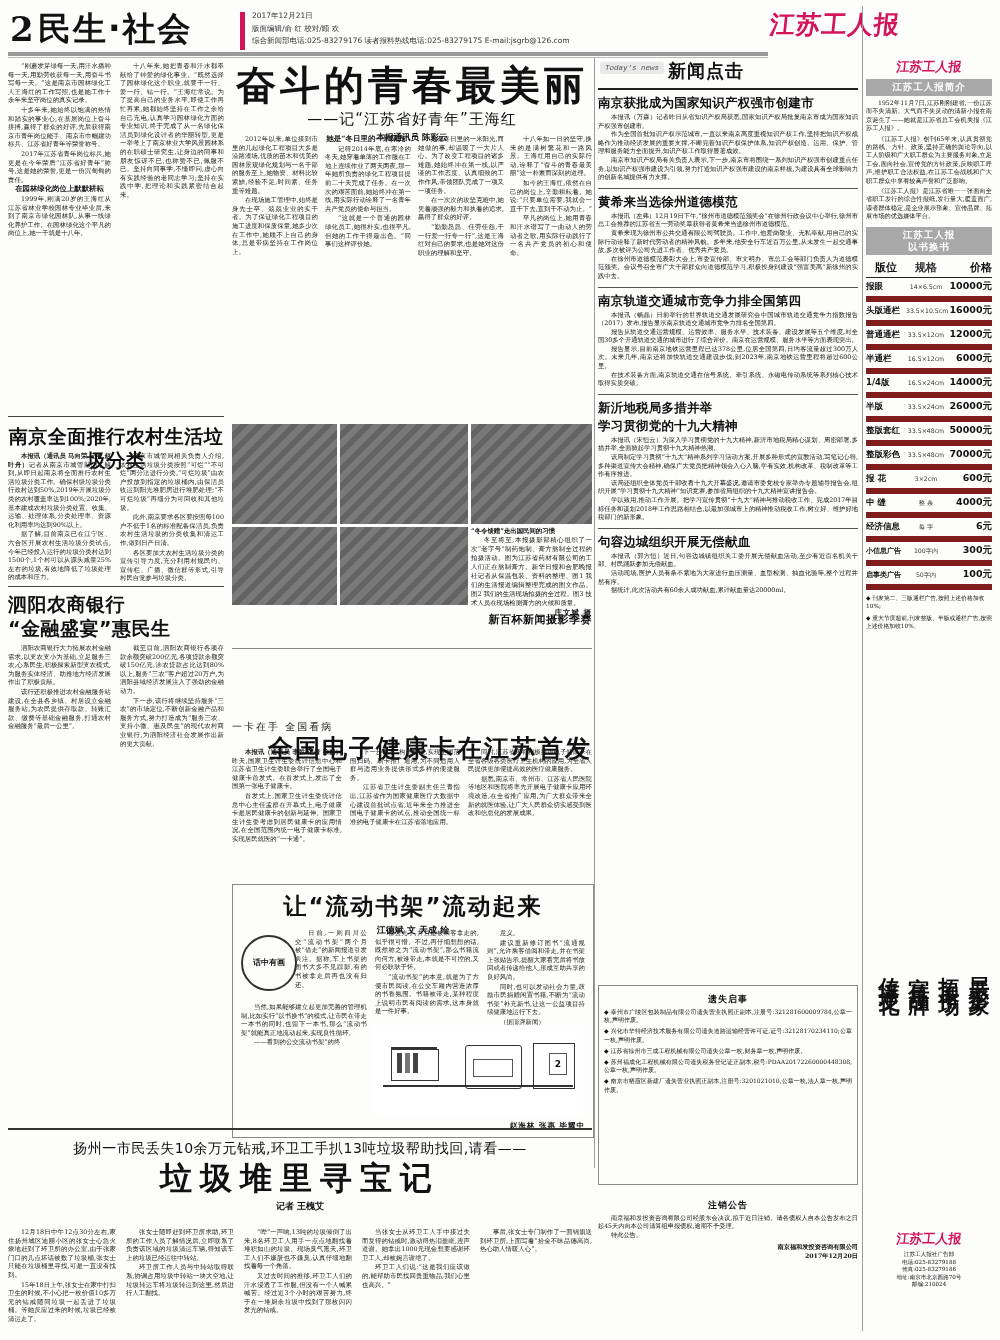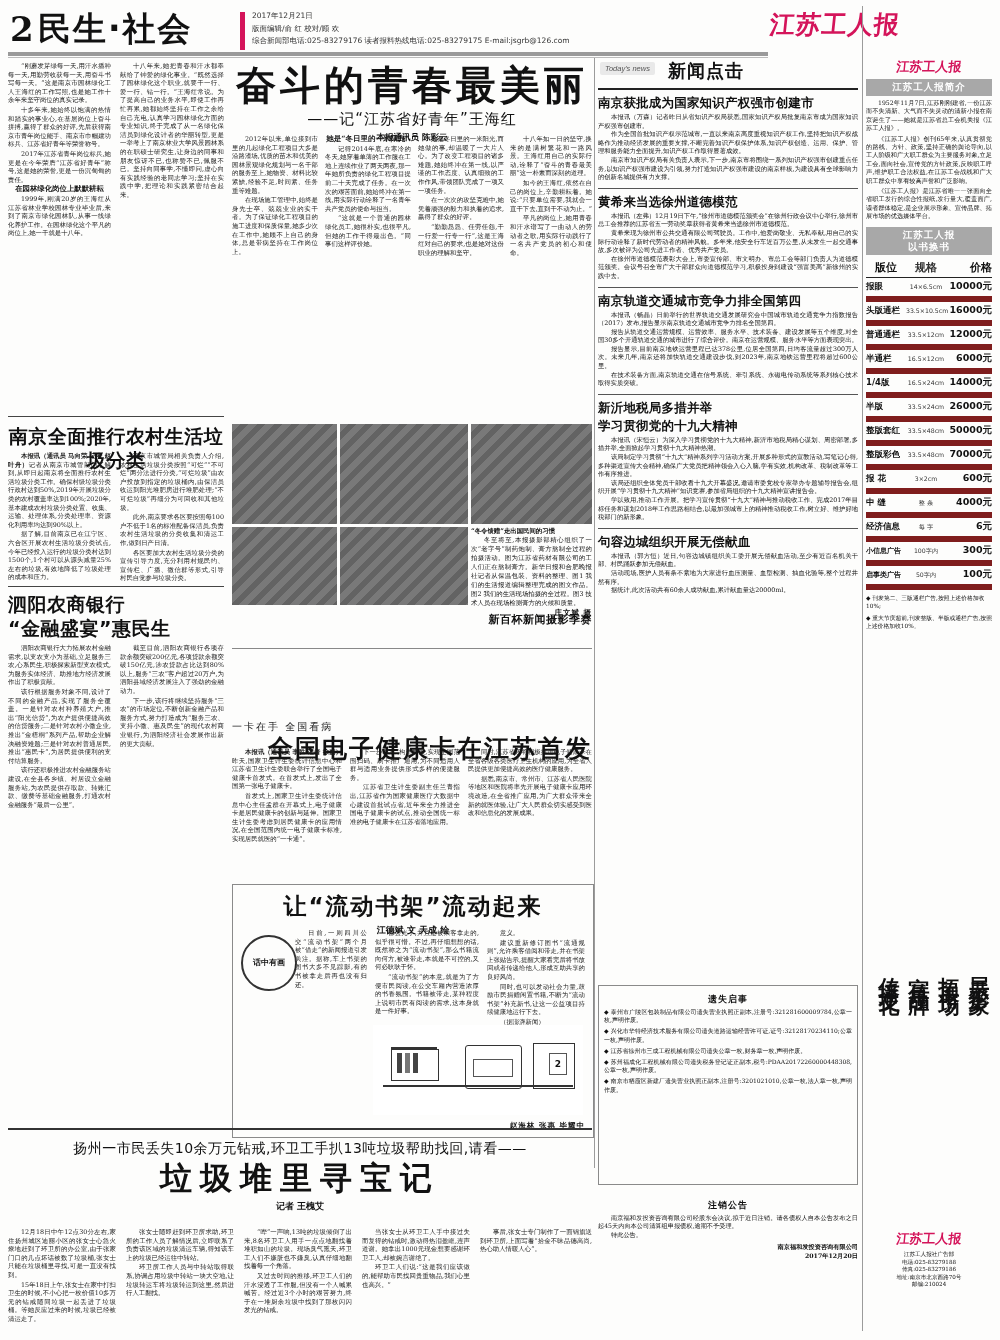"Today's news" .today-en { font-family: Liberation Sans, sans-serif -> Liberation Mono, monospace }
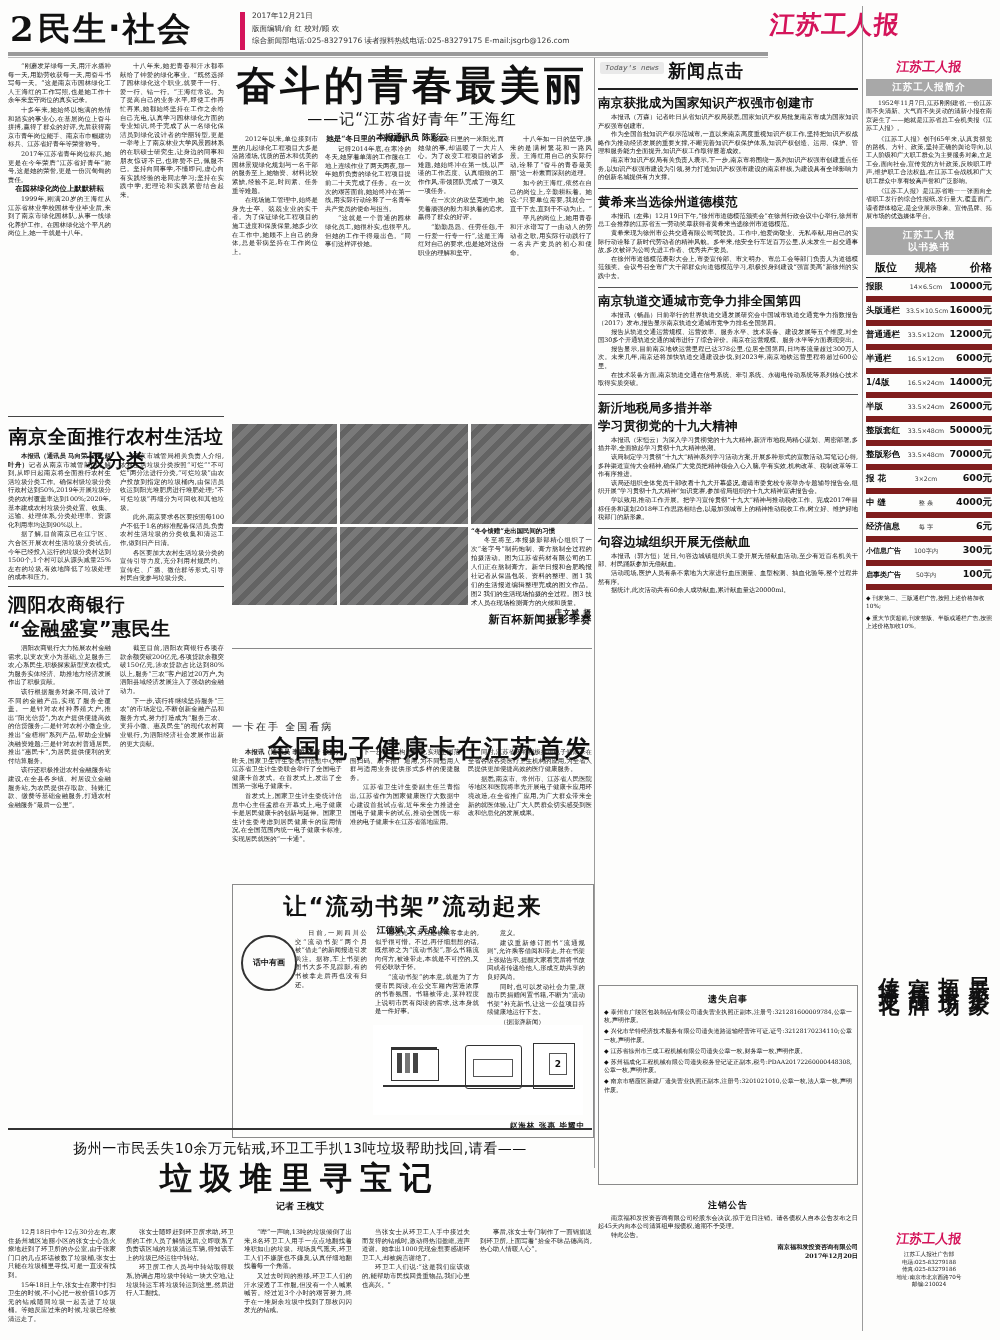"该行根据服务对象不同,设计了不同的金融产品,实现了服务全覆盖。一是针对农村种养殖" p { html: <p>该行根据服务对象不同,设计了不同的金融产品,实现了服务全覆盖。一是针对农村种养殖大户,推出“阳光信贷”,为农户提供便捷高效的信贷服务;二是针对农村小微企业,推出“金梧桐”系列产品,帮助企业解决融资难题;三是针对农村普通居民,推出“惠民卡”,为居民提供便利的支付结算服务。</p> -> none }
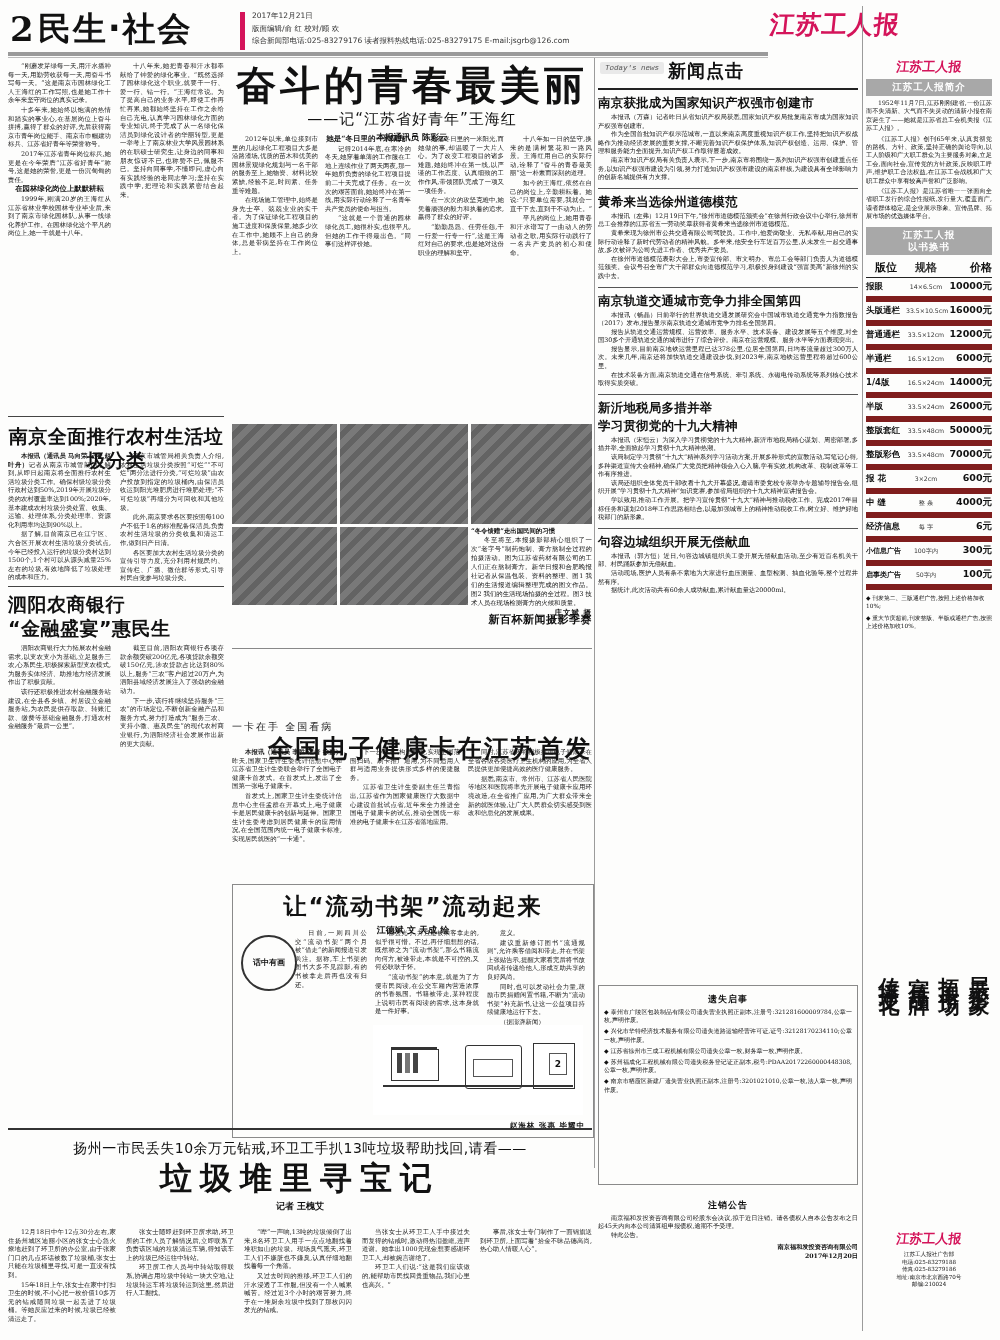"当然,如果能够建立起更加完善的管理机制,比如实行“以书换书”的模式,让市民在带走" div.col-text { html: none -> <div> <p>当然,如果能够建立起更加完善的管理机制,比如实行“以书换书”的模式,让市民在带走一本书的同时,也留下一本书,那么“流动书架”就能真正地流动起来,实现良性循环。</p> <p>——看到的公交流动书架“的终</p> </div> }
